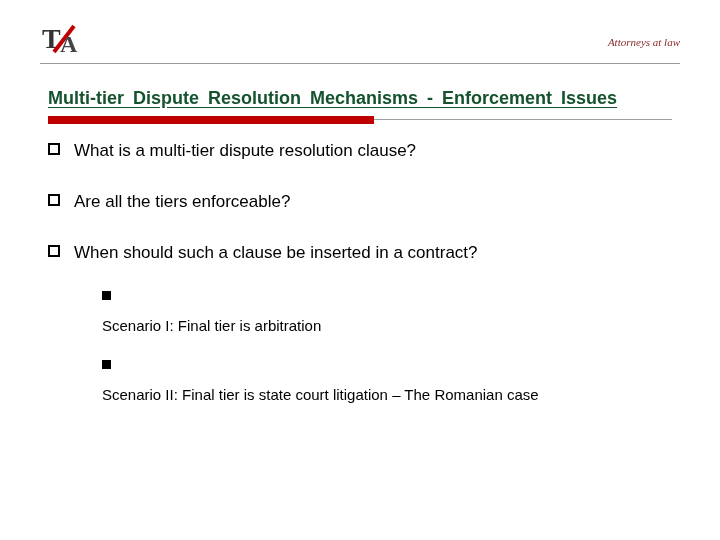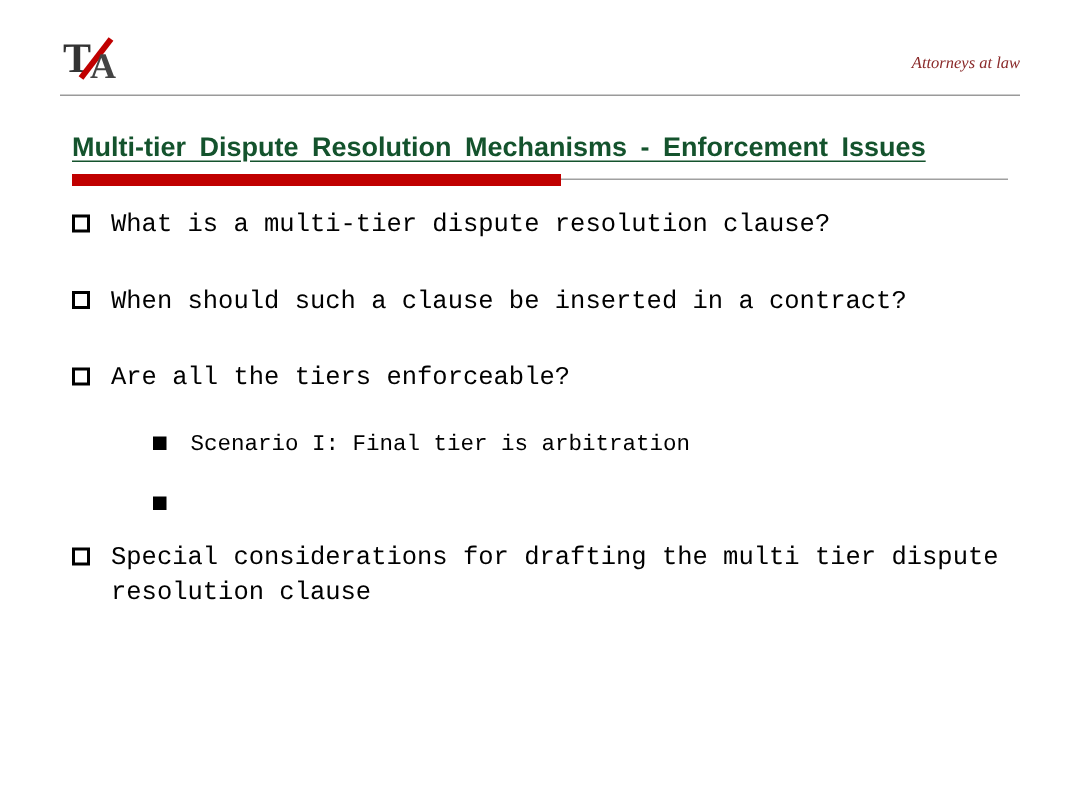"What is a multi-tier dispute" .content { font-family: Liberation Mono, monospace -> none }
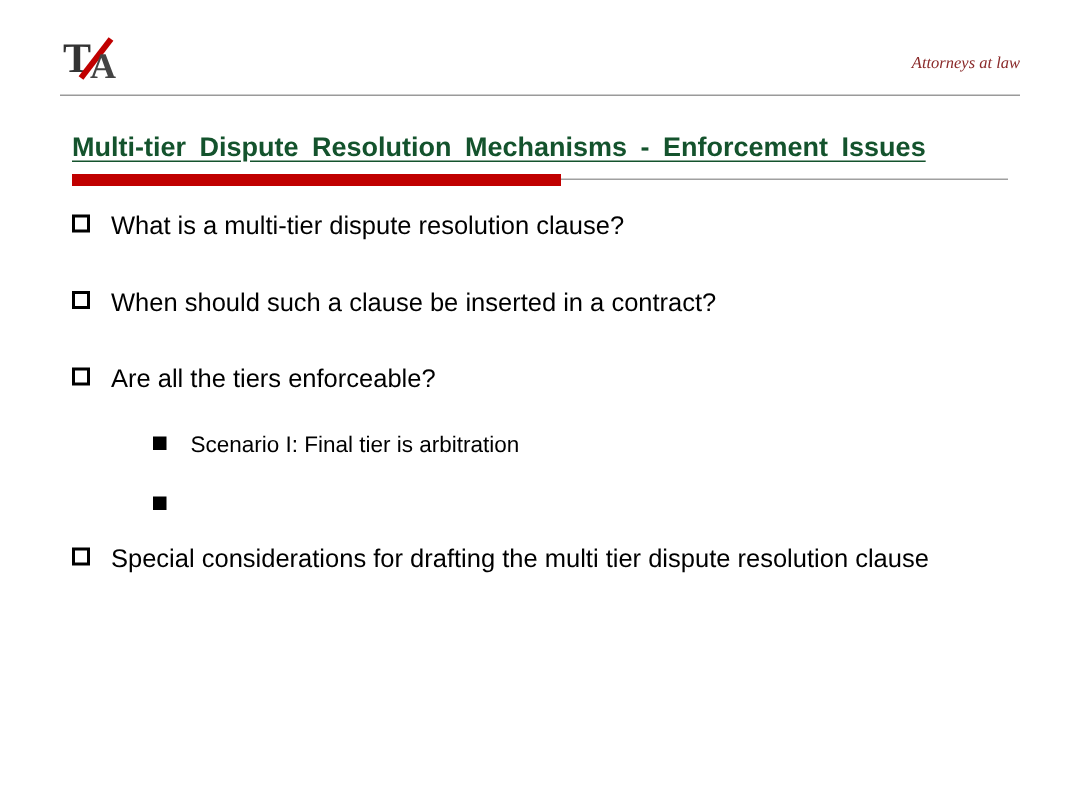"When should such a clause" div.lvl1 { order: before "Are all the tiers enforceable?" -> after "Are all the tiers enforceable?" }
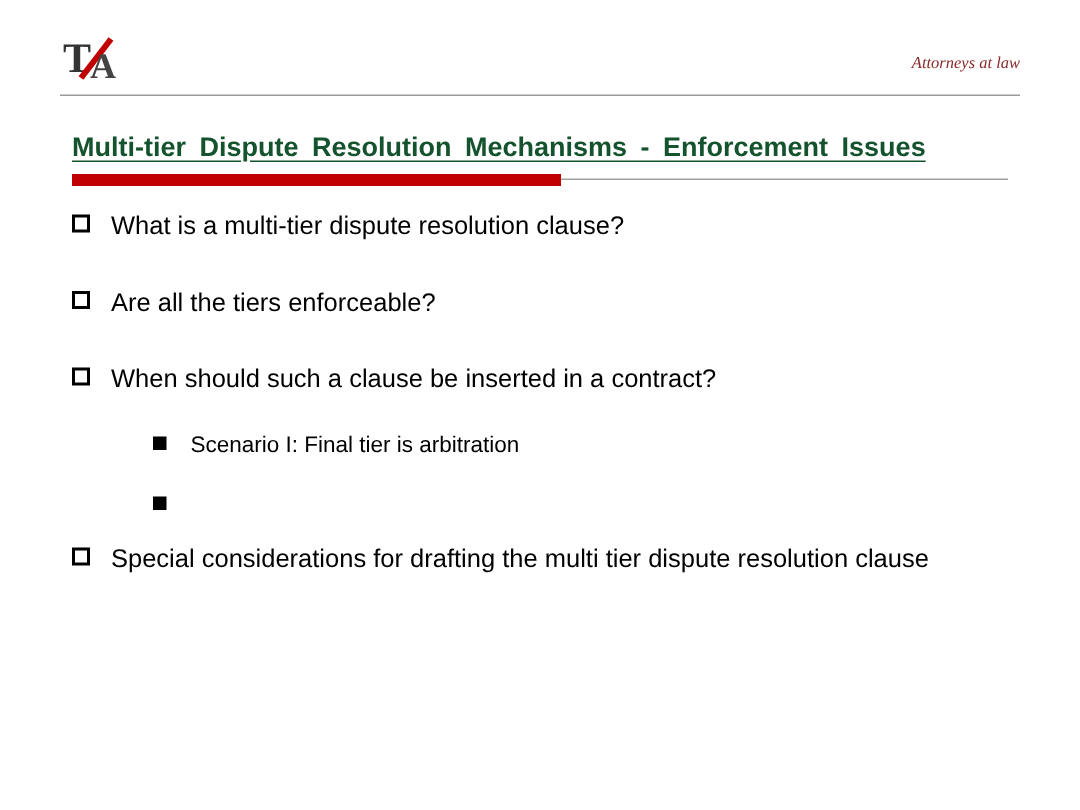"Scenario I: Final tier is" .lvl2 { flex-direction: none -> column }
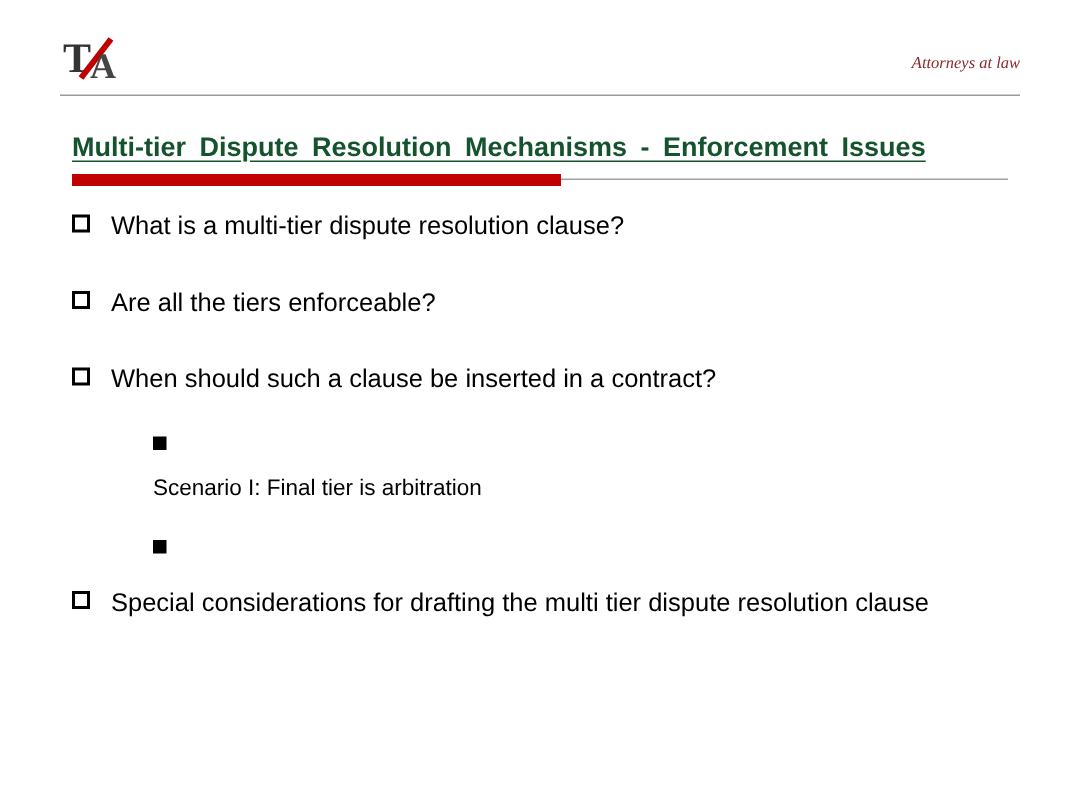"Scenario II: Final tier is" div.txt { html: none -> <div>Scenario II: Final tier is state court litigation – The Romanian case</div> }
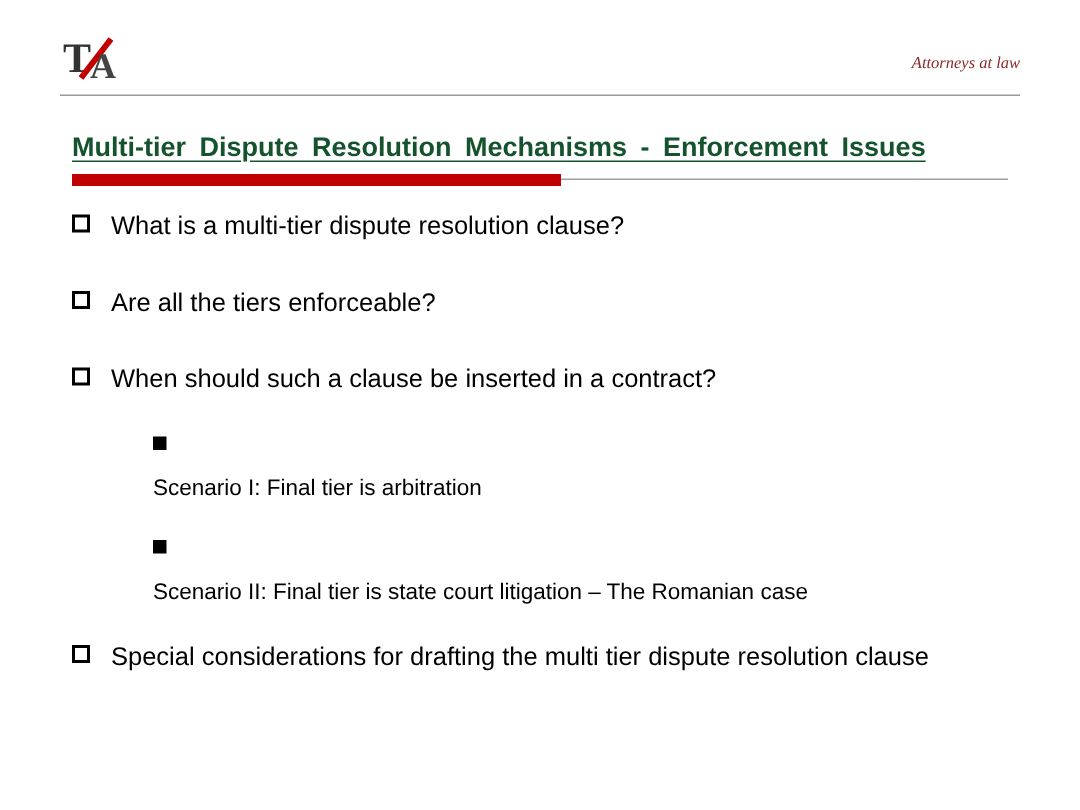"Special considerations for drafting the" div.lvl1 { html: <div> <div></div> <div>Special considerations for drafting the multi tier dispute resolution clause</div> </div> -> none }
